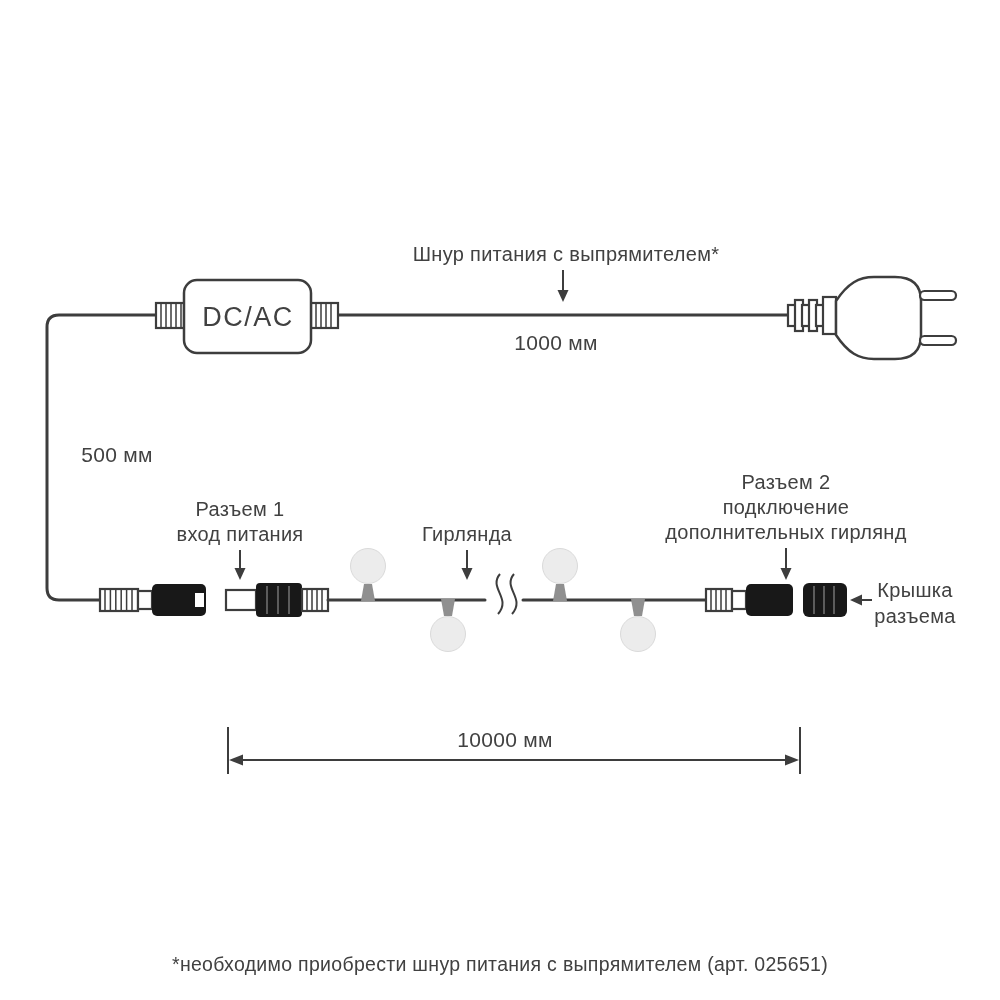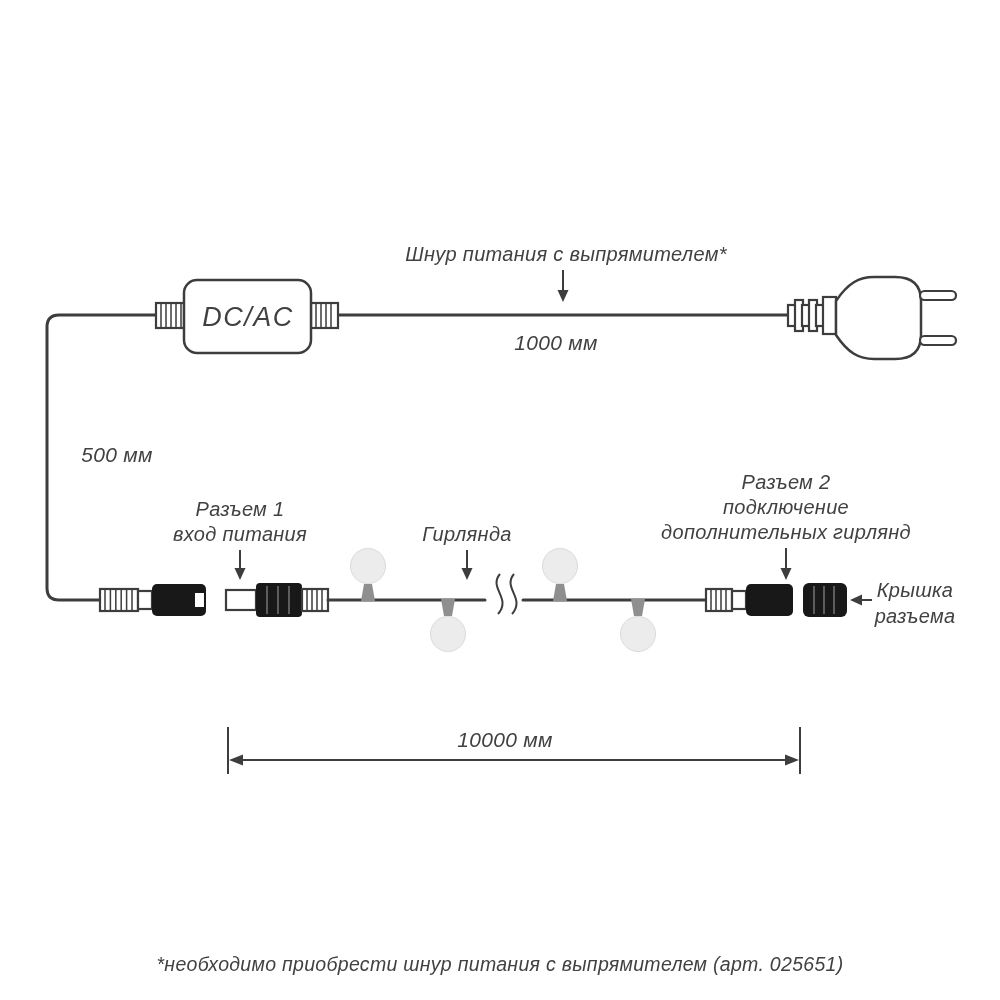"Шнур питания с выпрямителем*" .stage { font-style: italic -> none }
